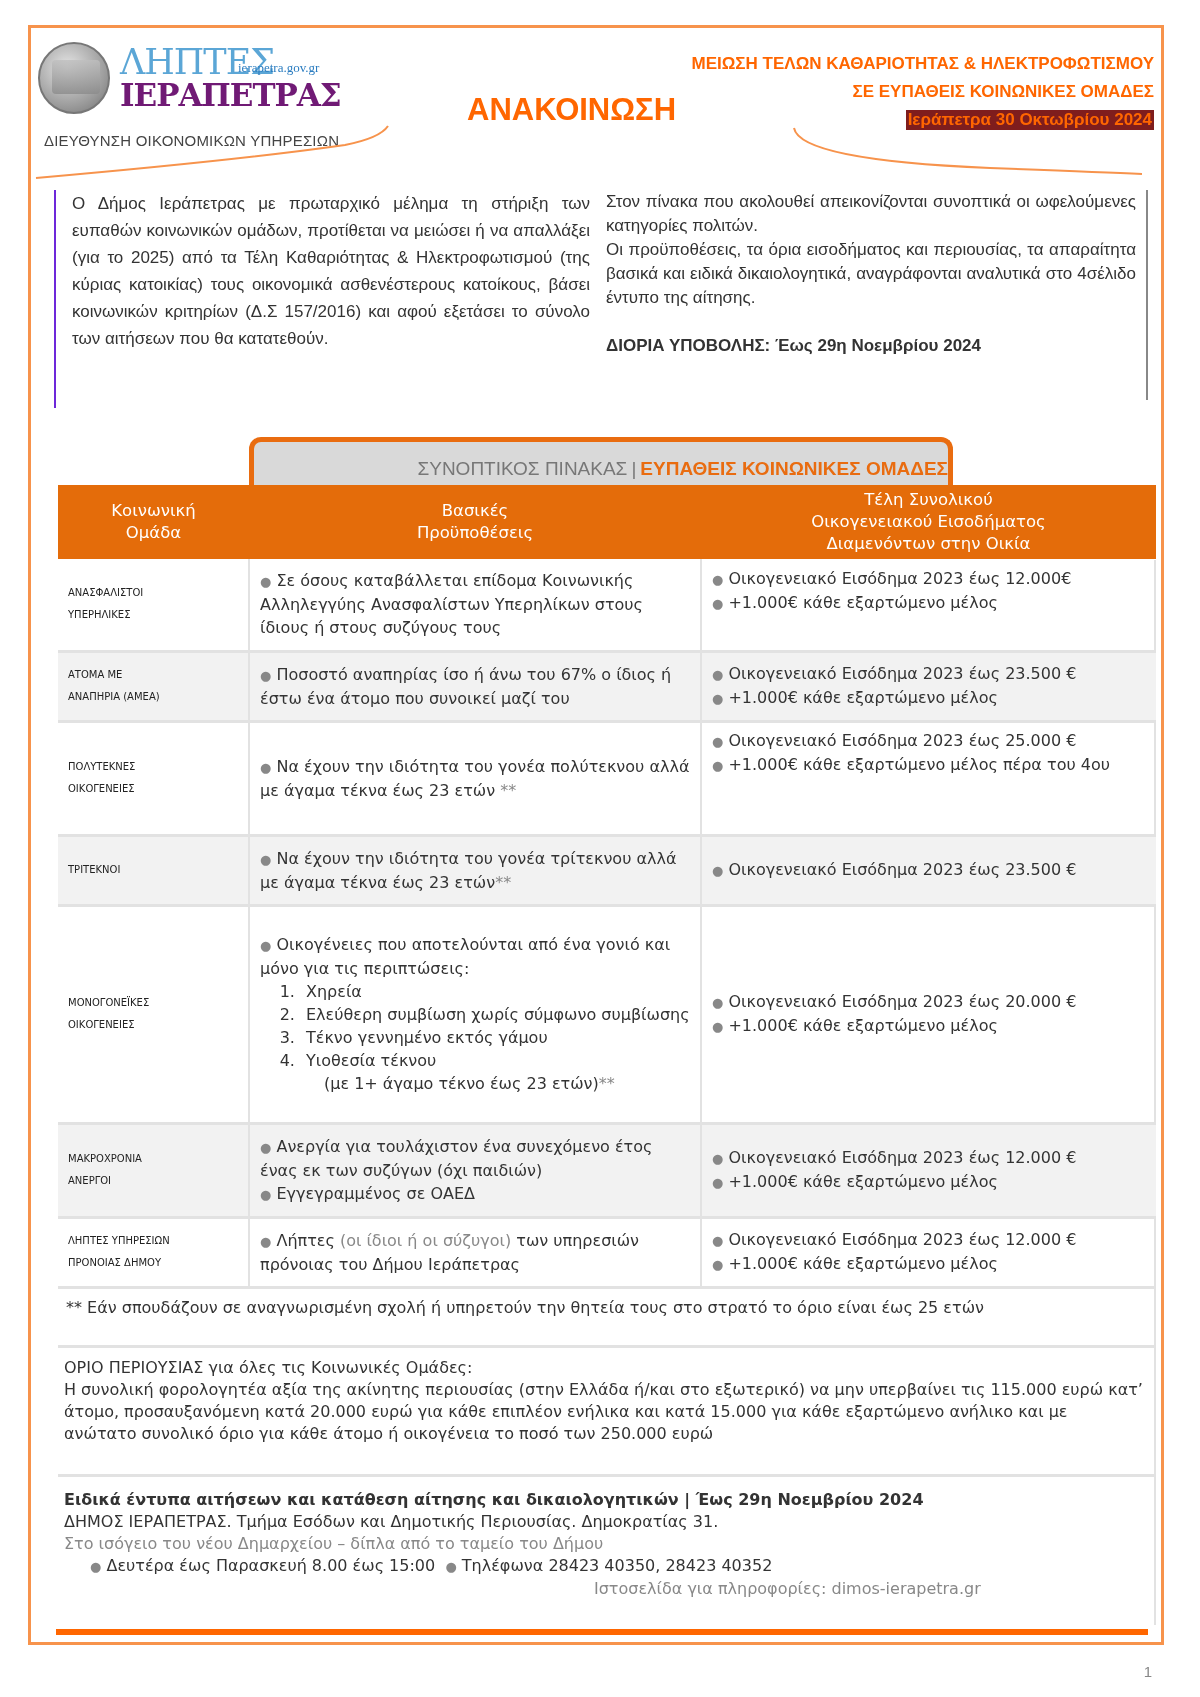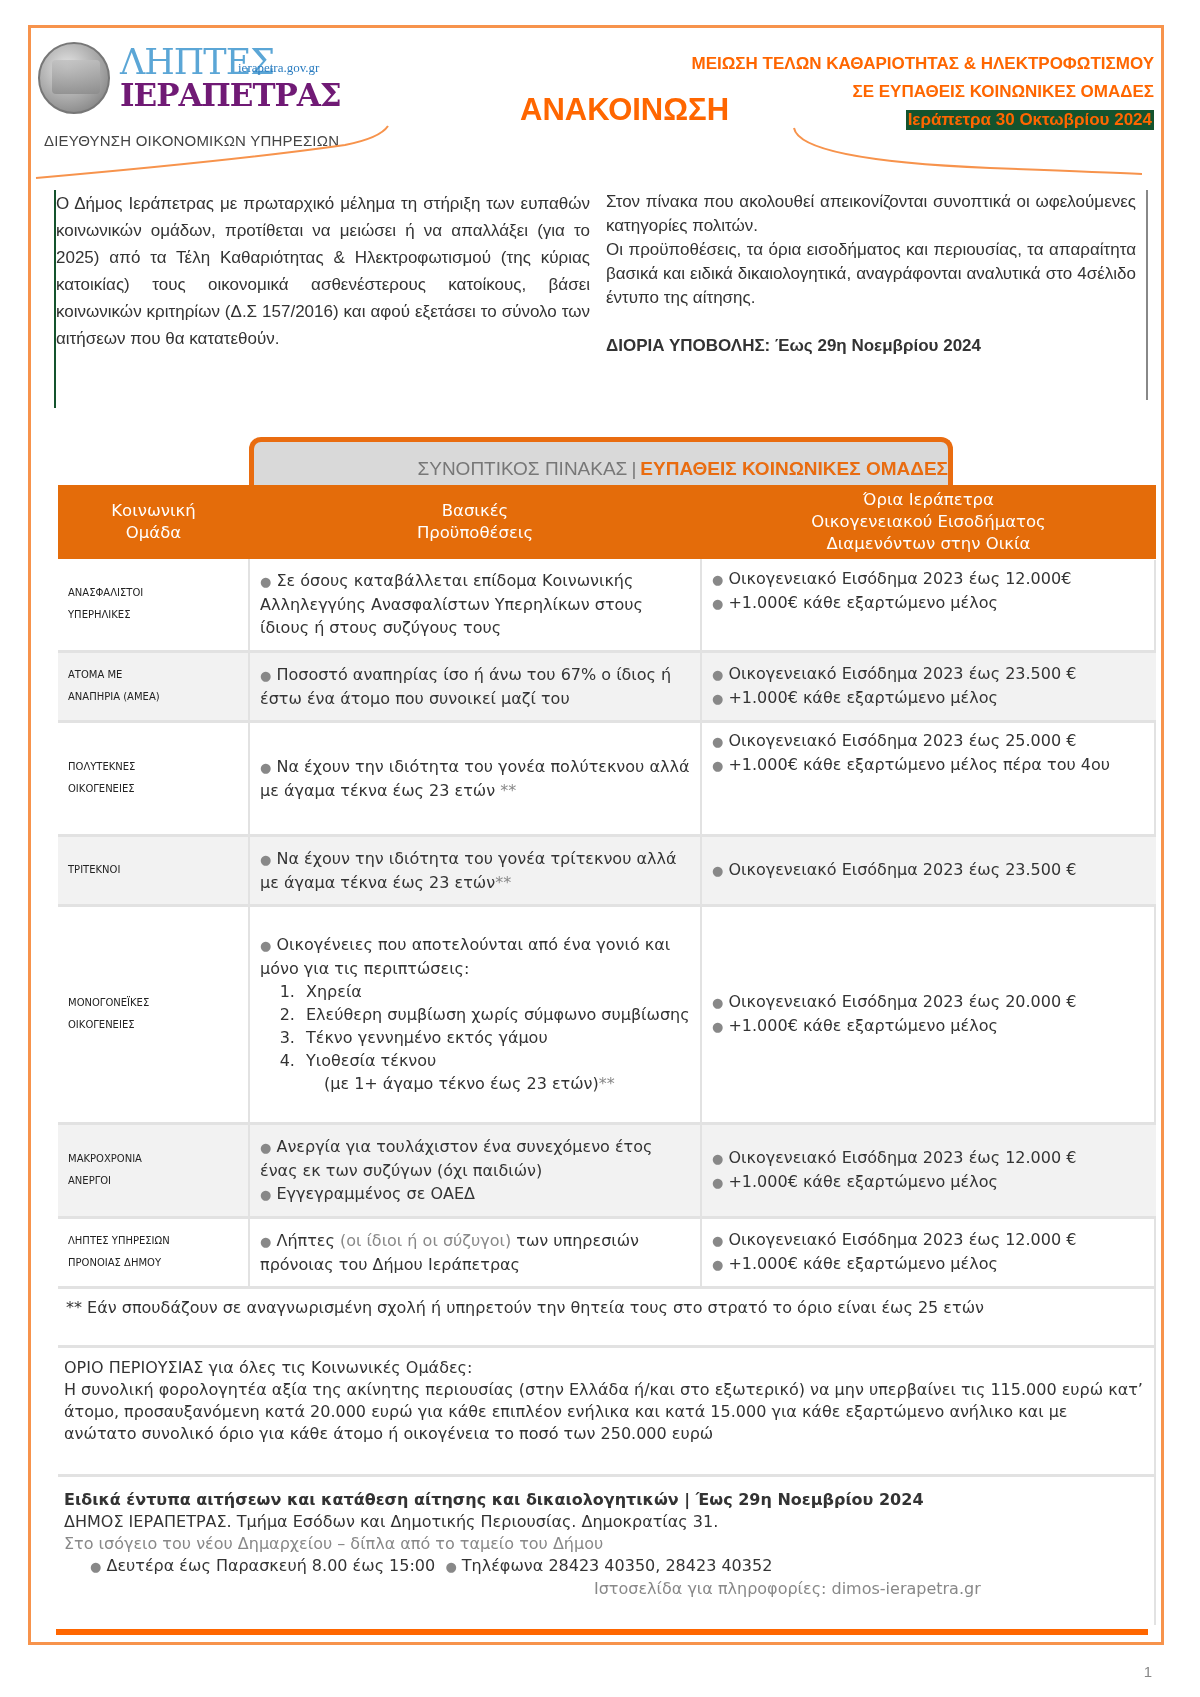"ΑΝΑΚΟΙΝΩΣΗ" .announce { left: 520px -> 467px }
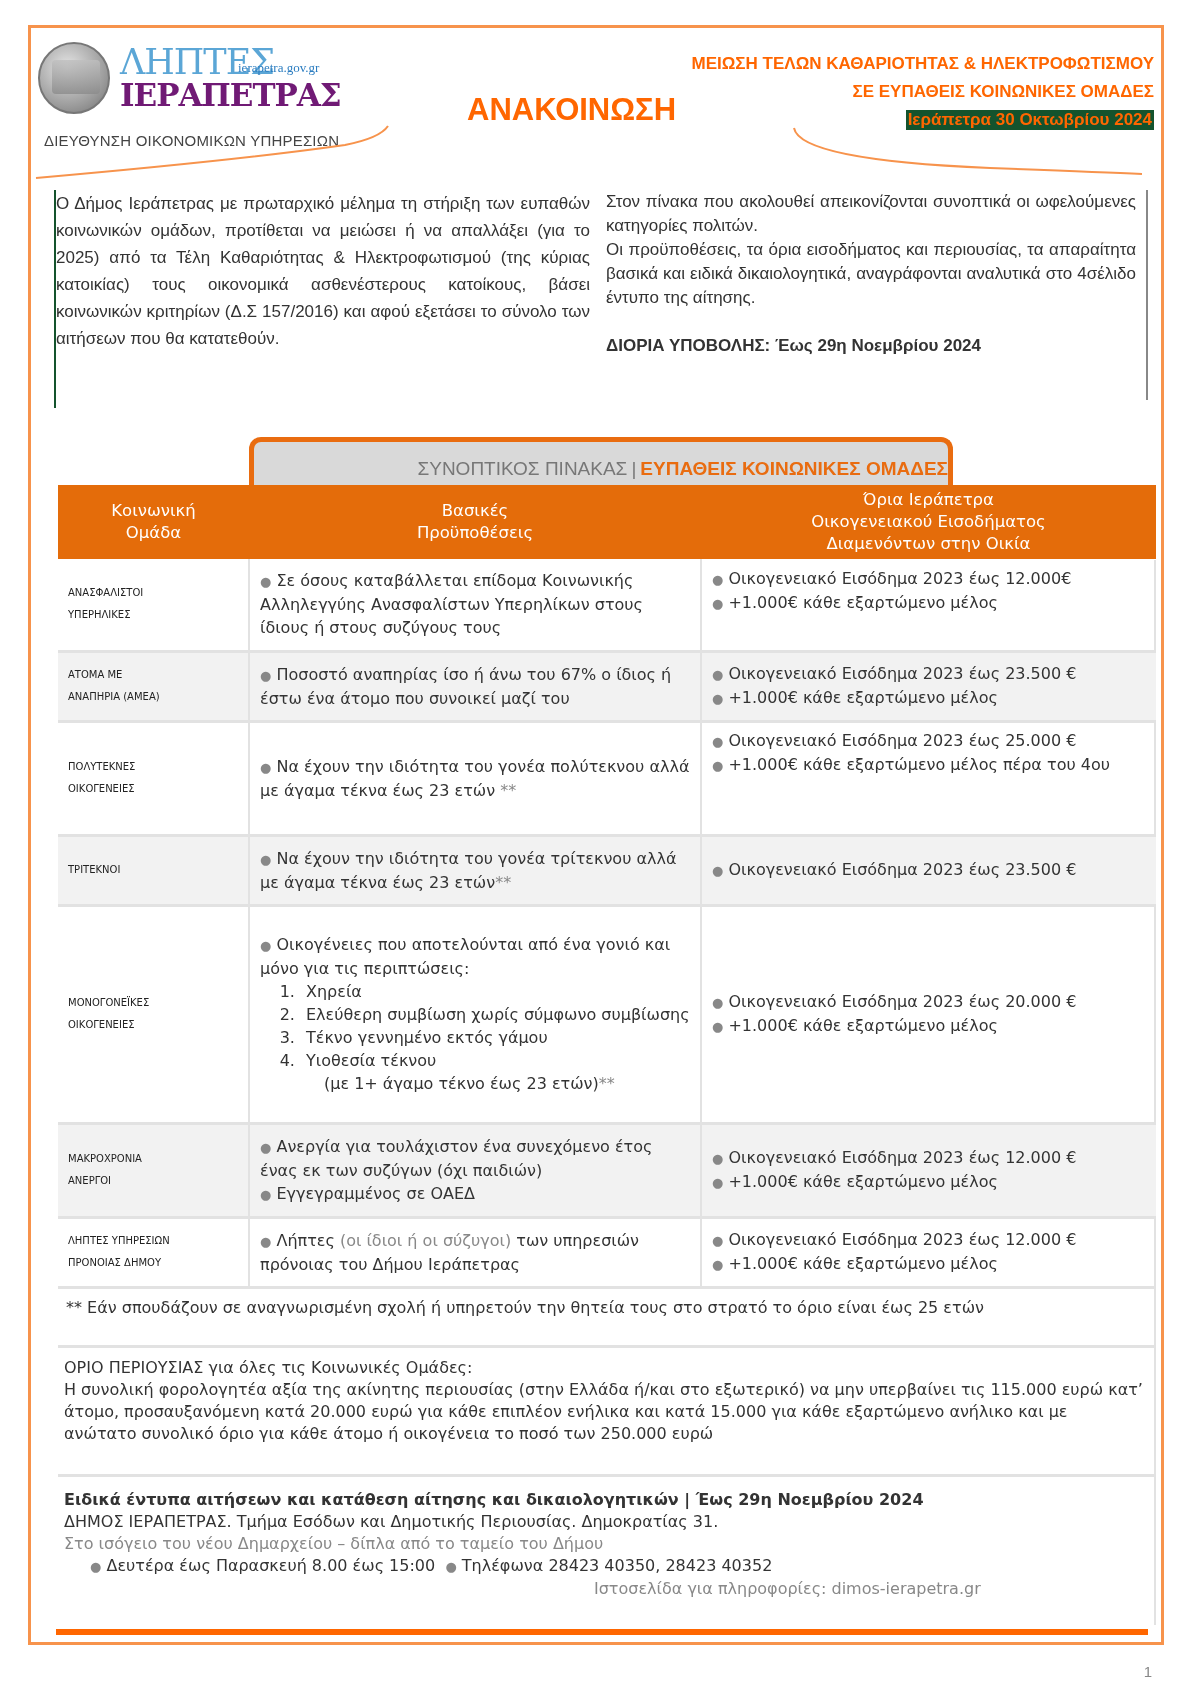"Ιεράπετρα 30 Οκτωβρίου 2024" .t3 { background: #14532d -> #7f1d1d }
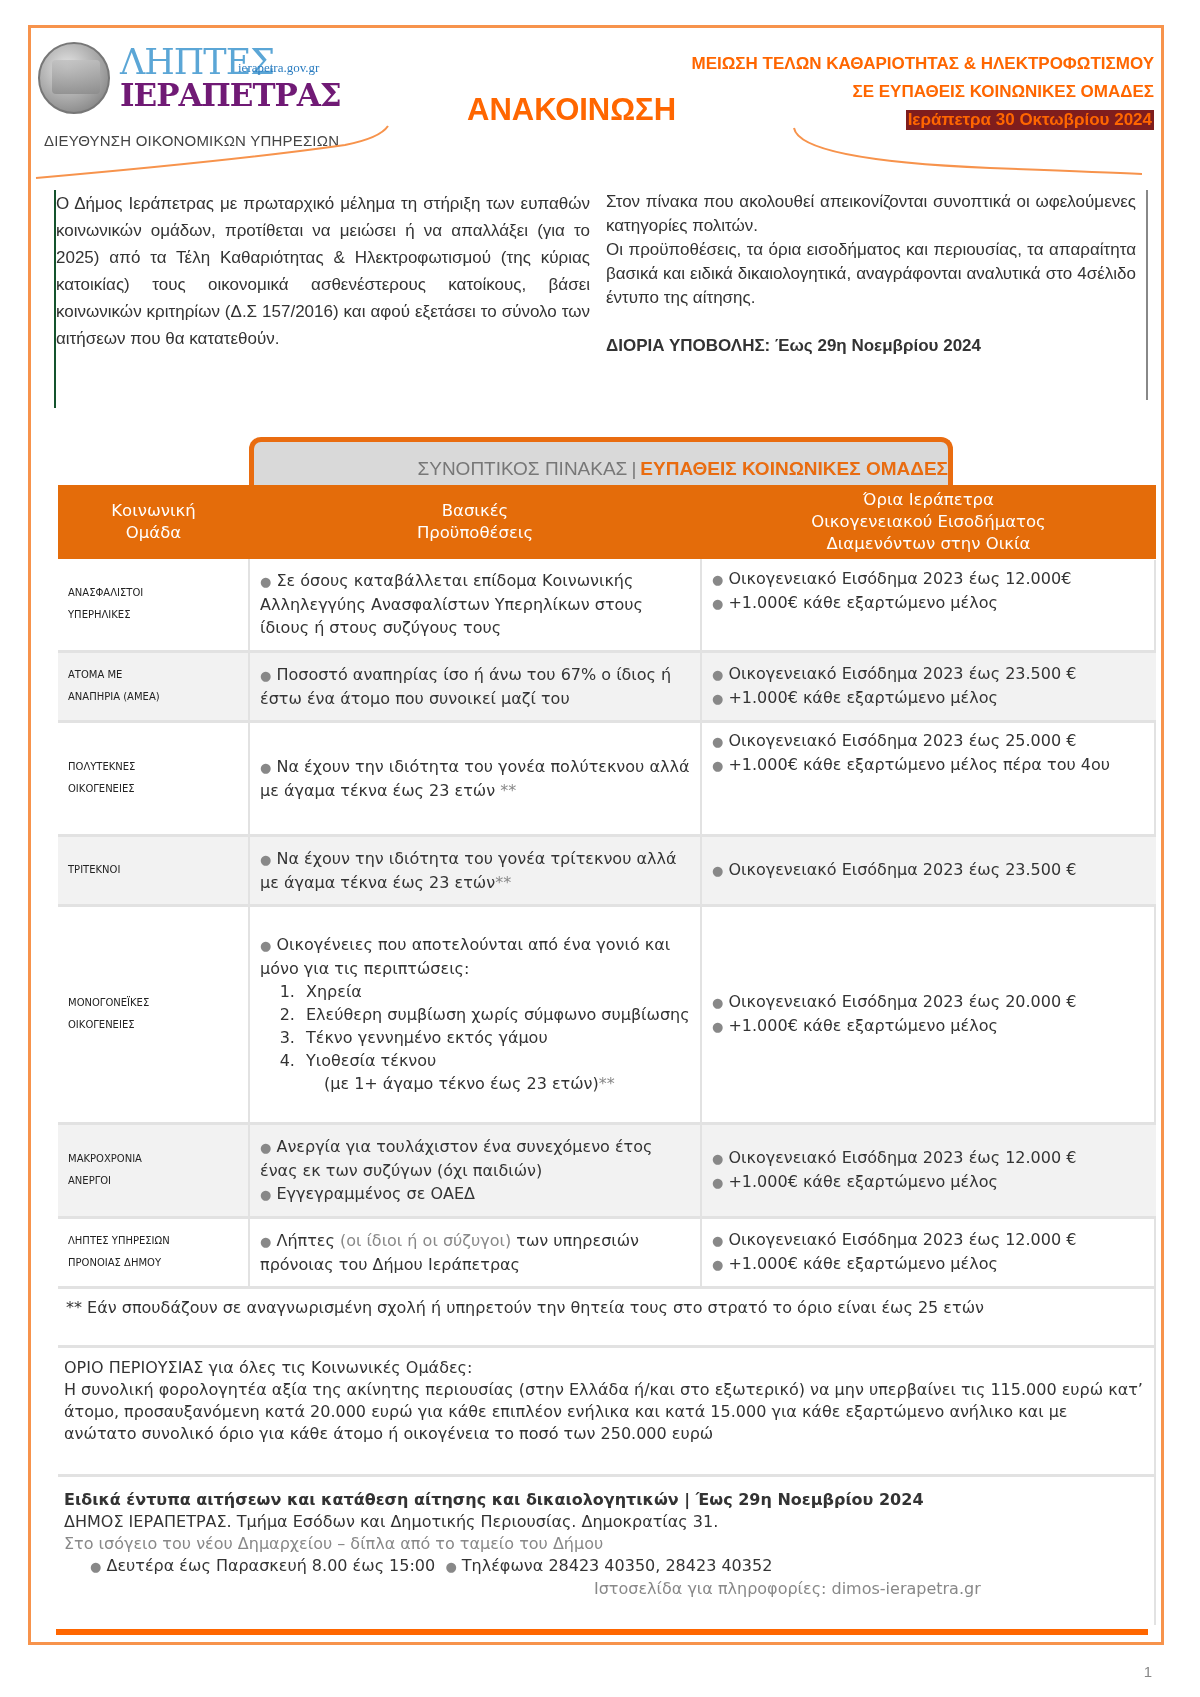"Ο Δήμος Ιεράπετρας με πρωταρχικό" .intro-left { border-left: 2px solid #14532d -> 2px solid #6d28d9; padding-left: none -> 16px }
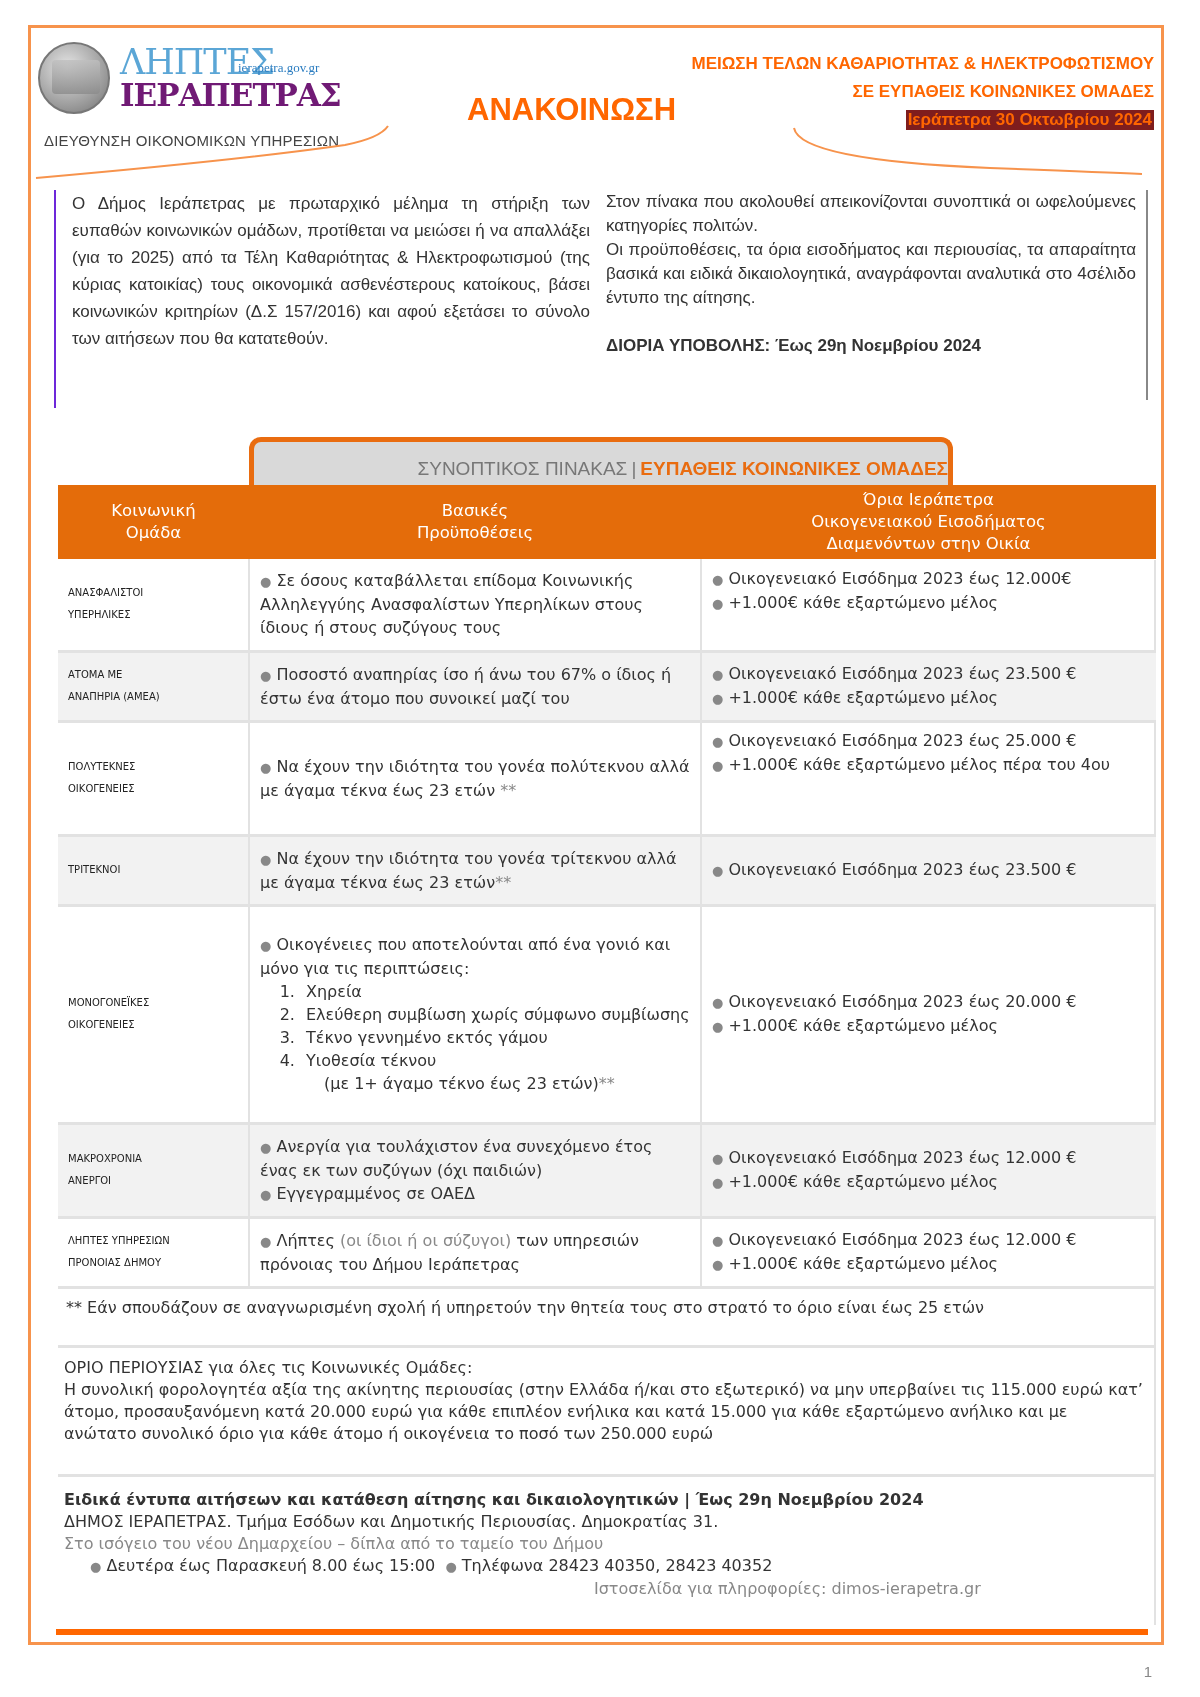"Όρια Ιεράπετρα" span { text: Όρια Ιεράπετρα -> Τέλη Συνολικού }
